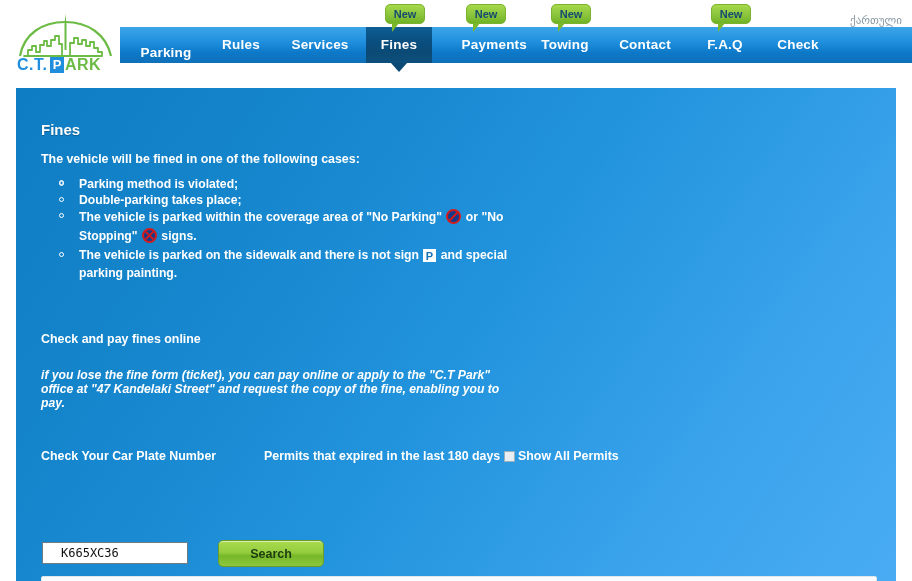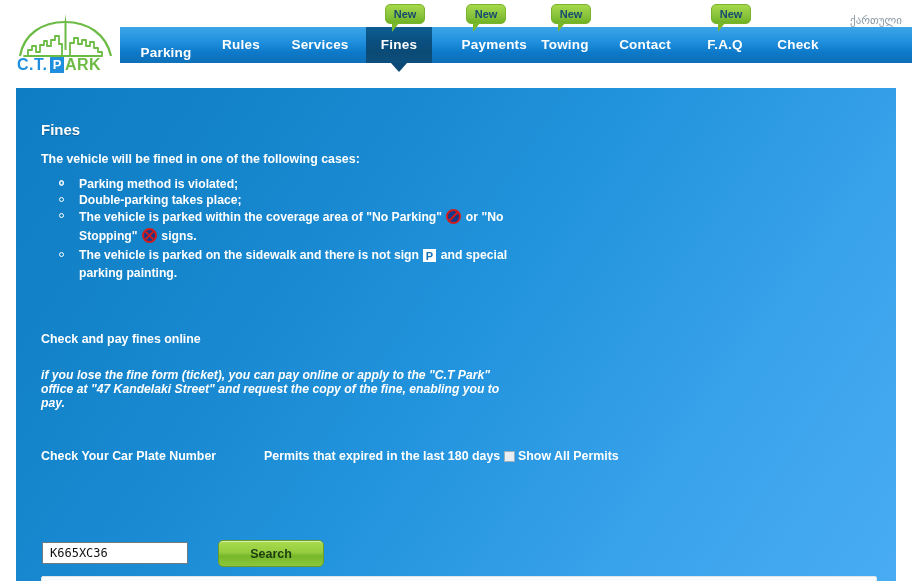"K665XC36" #plate-input { padding: 0 7px -> 0 18px }
